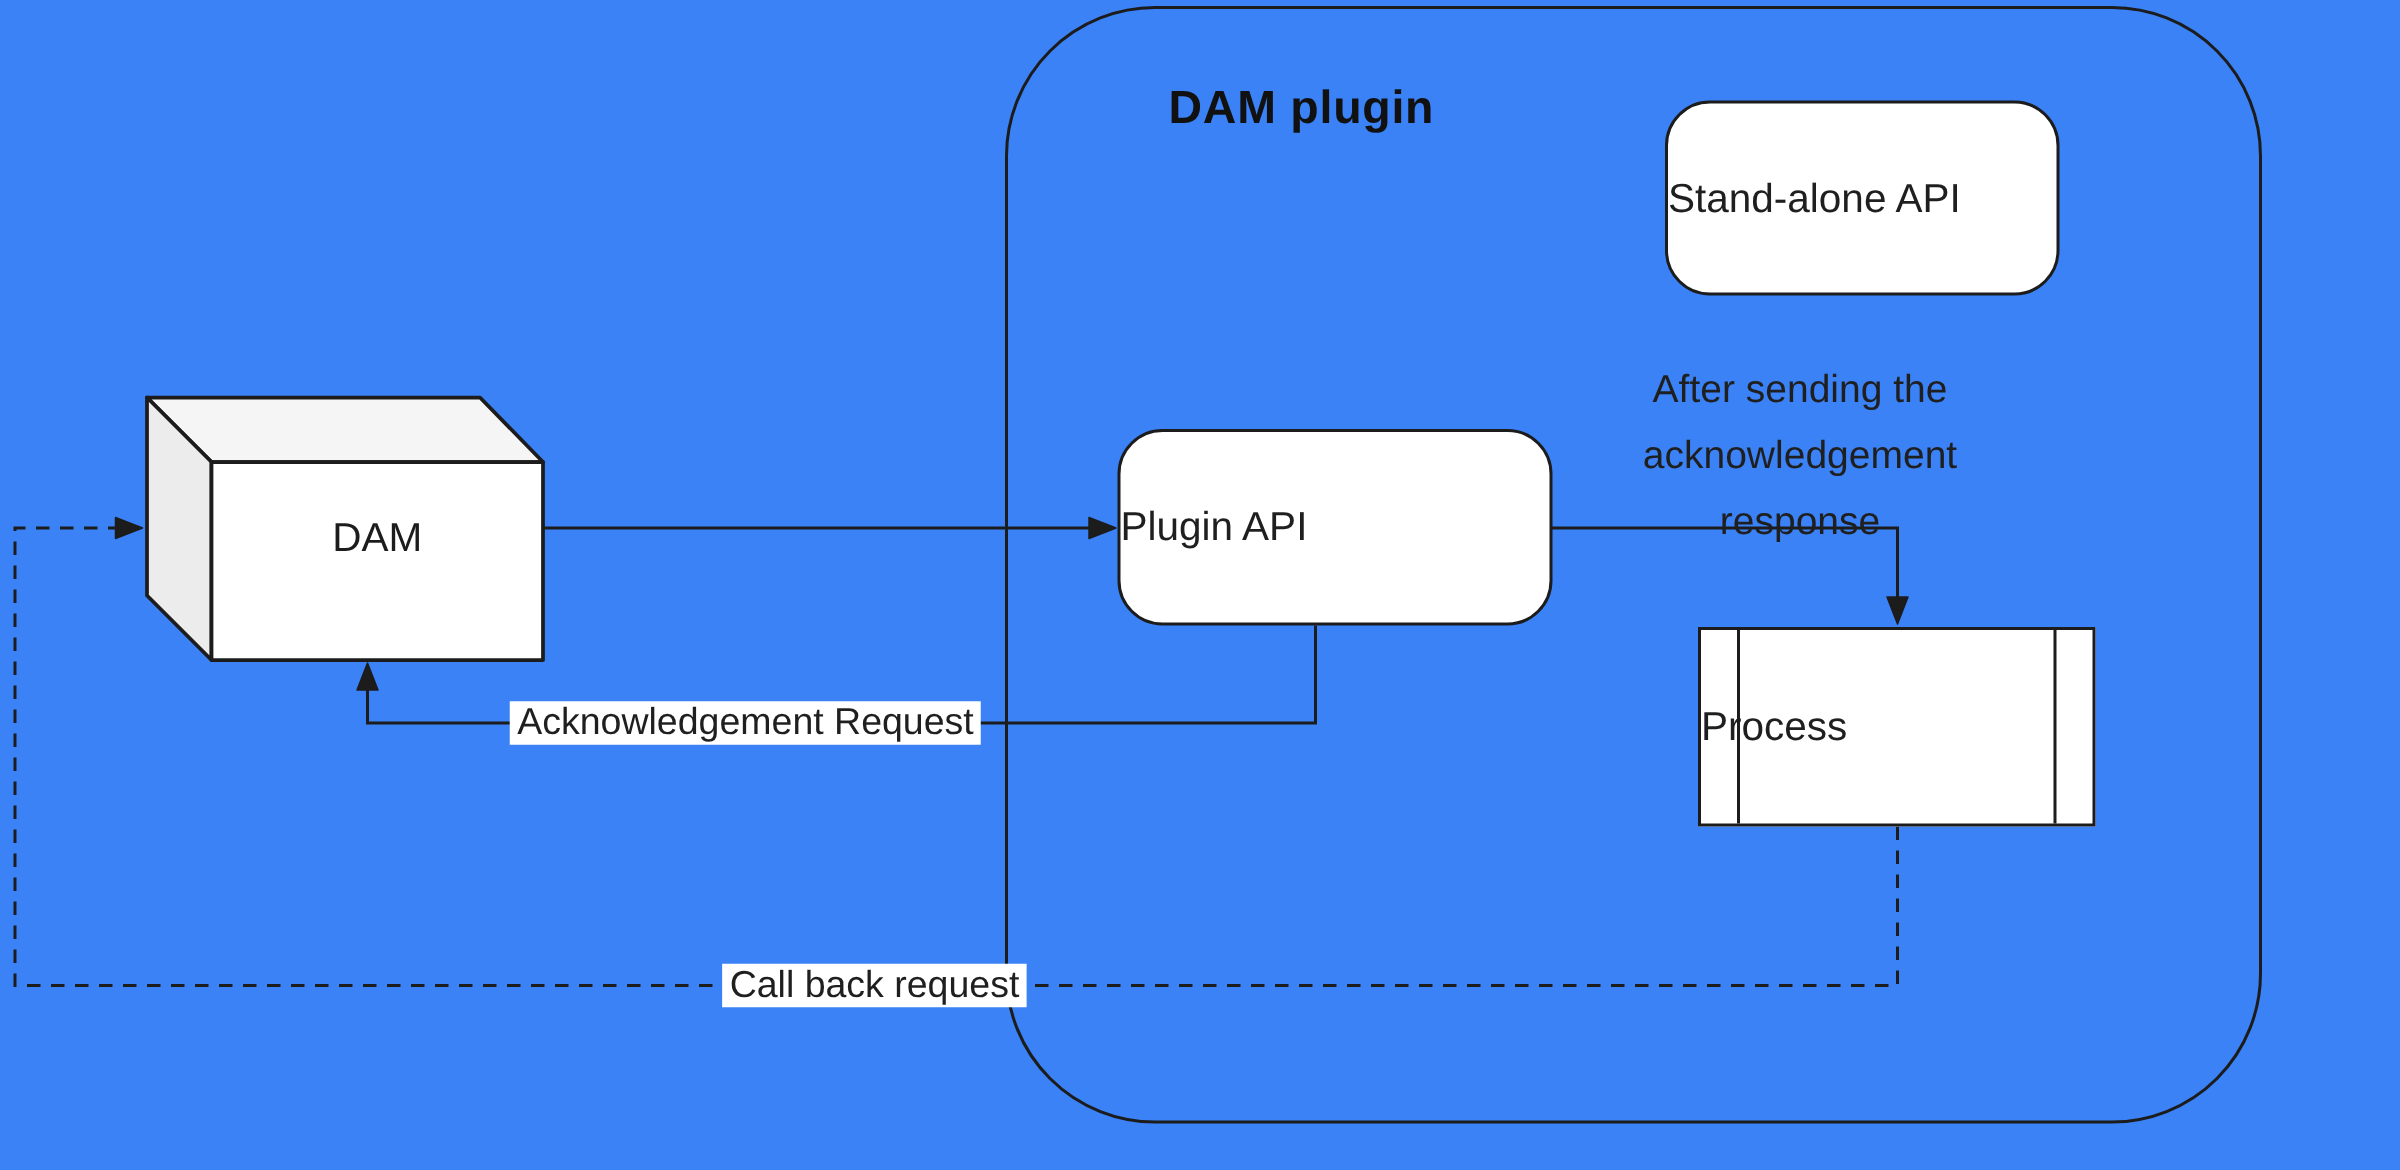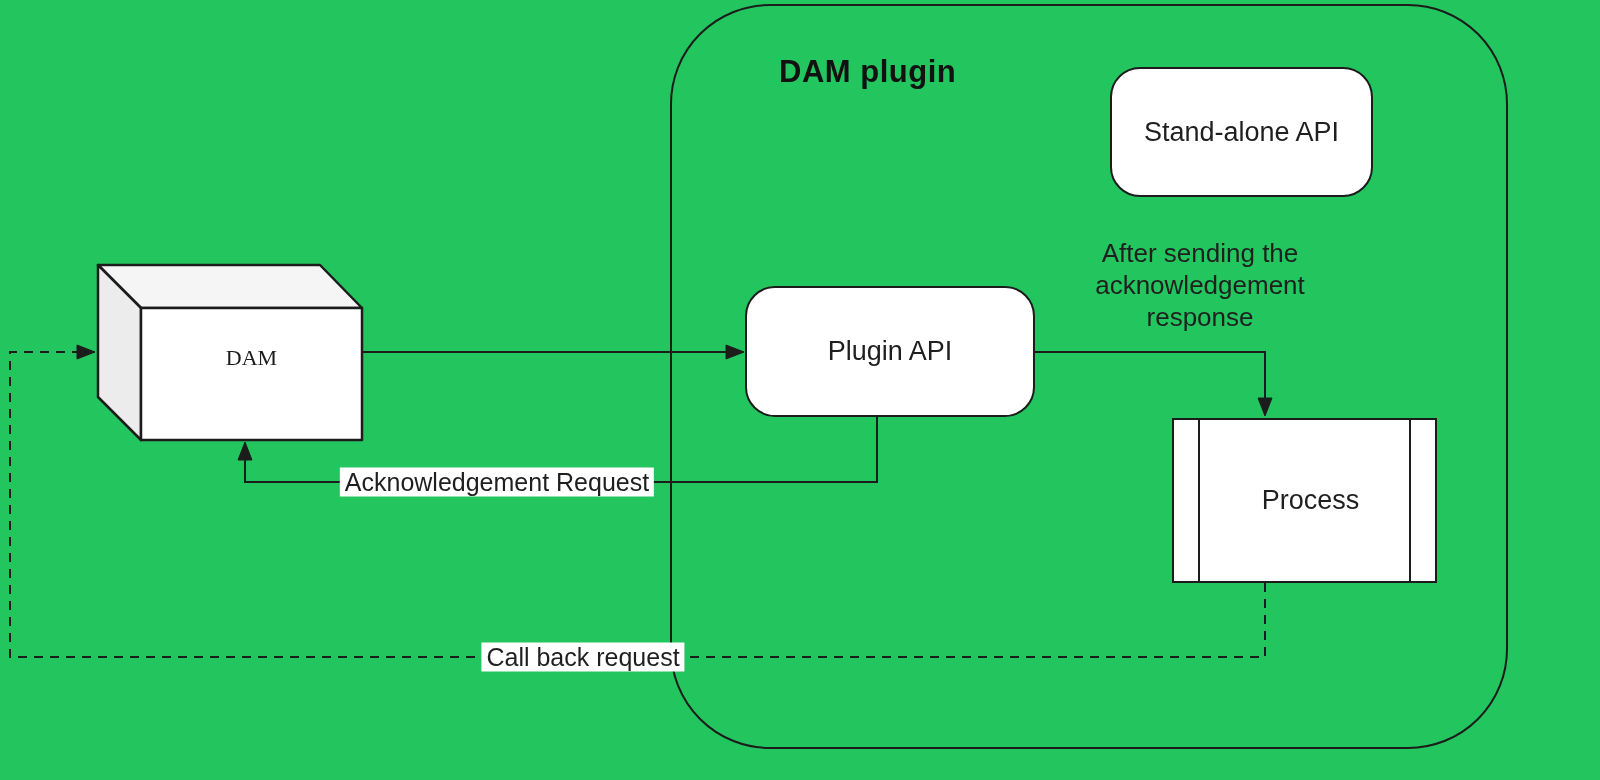"DAM plugin" .canvas { background: #22c55e -> #3b82f6 }
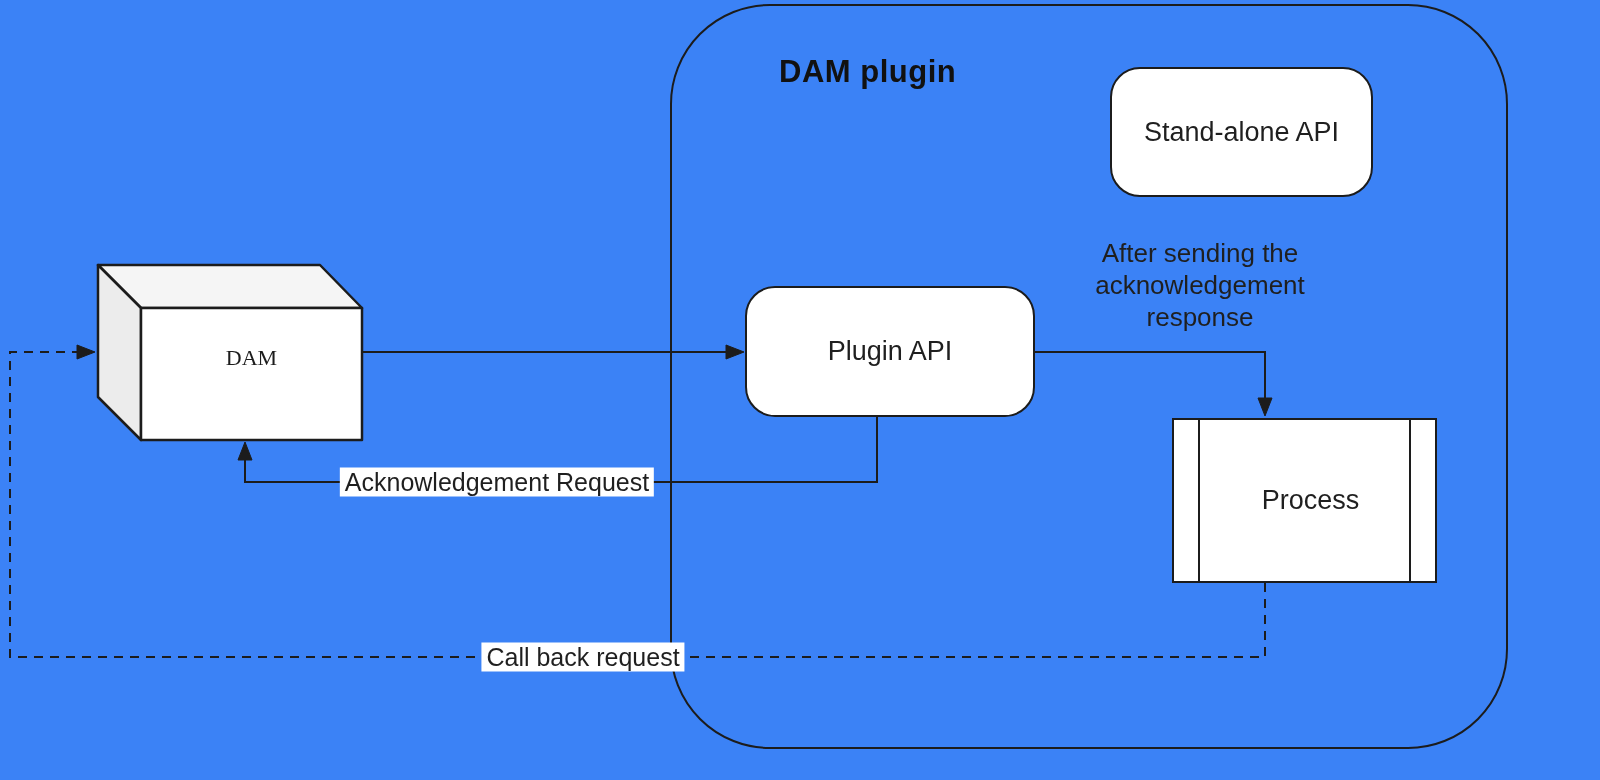"Stand-alone API" .node { justify-content: center -> flex-start }
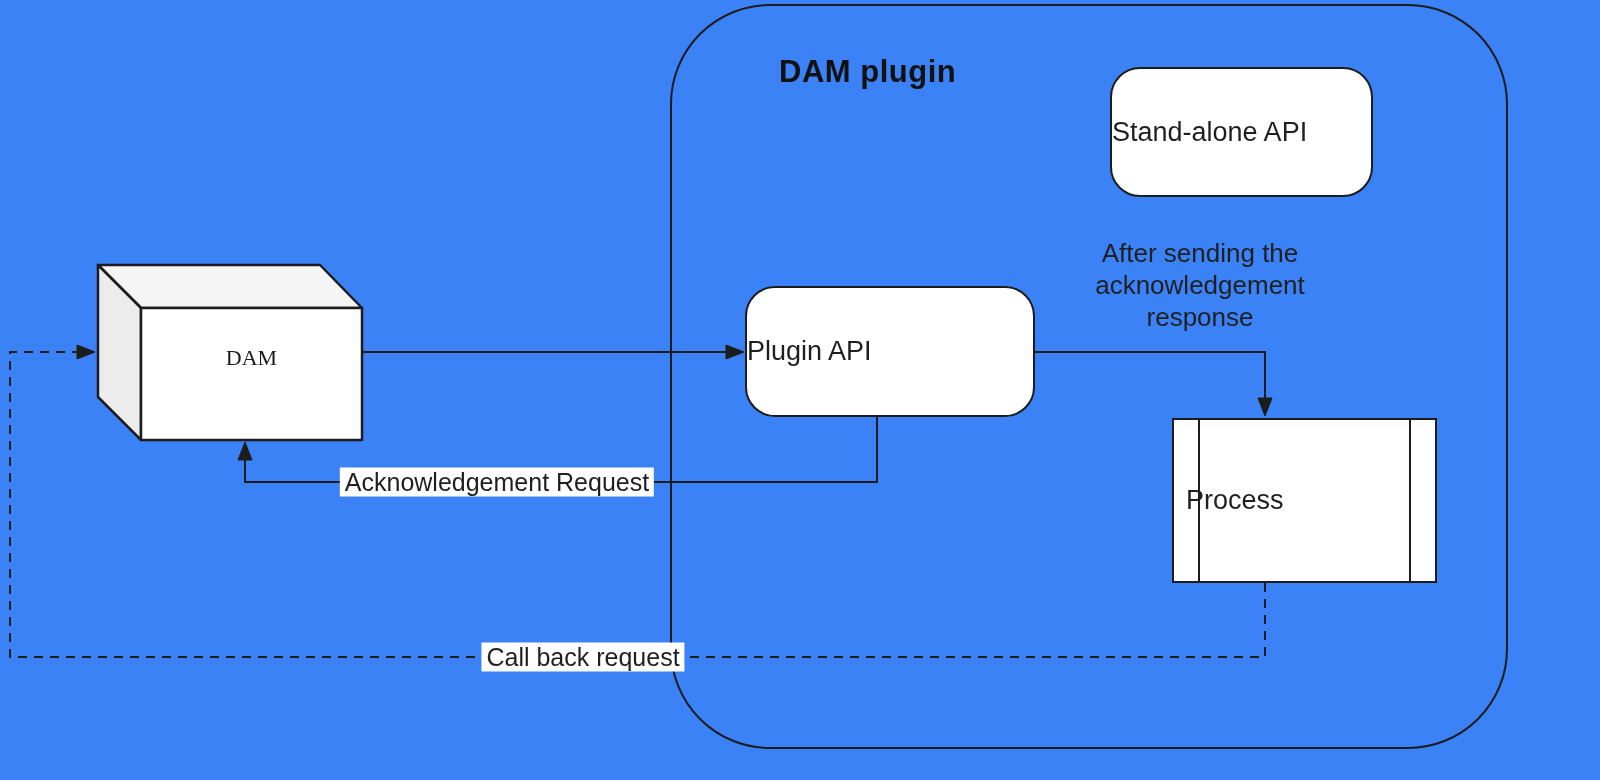"After sending the" .annotation { line-height: 32px -> 44px }
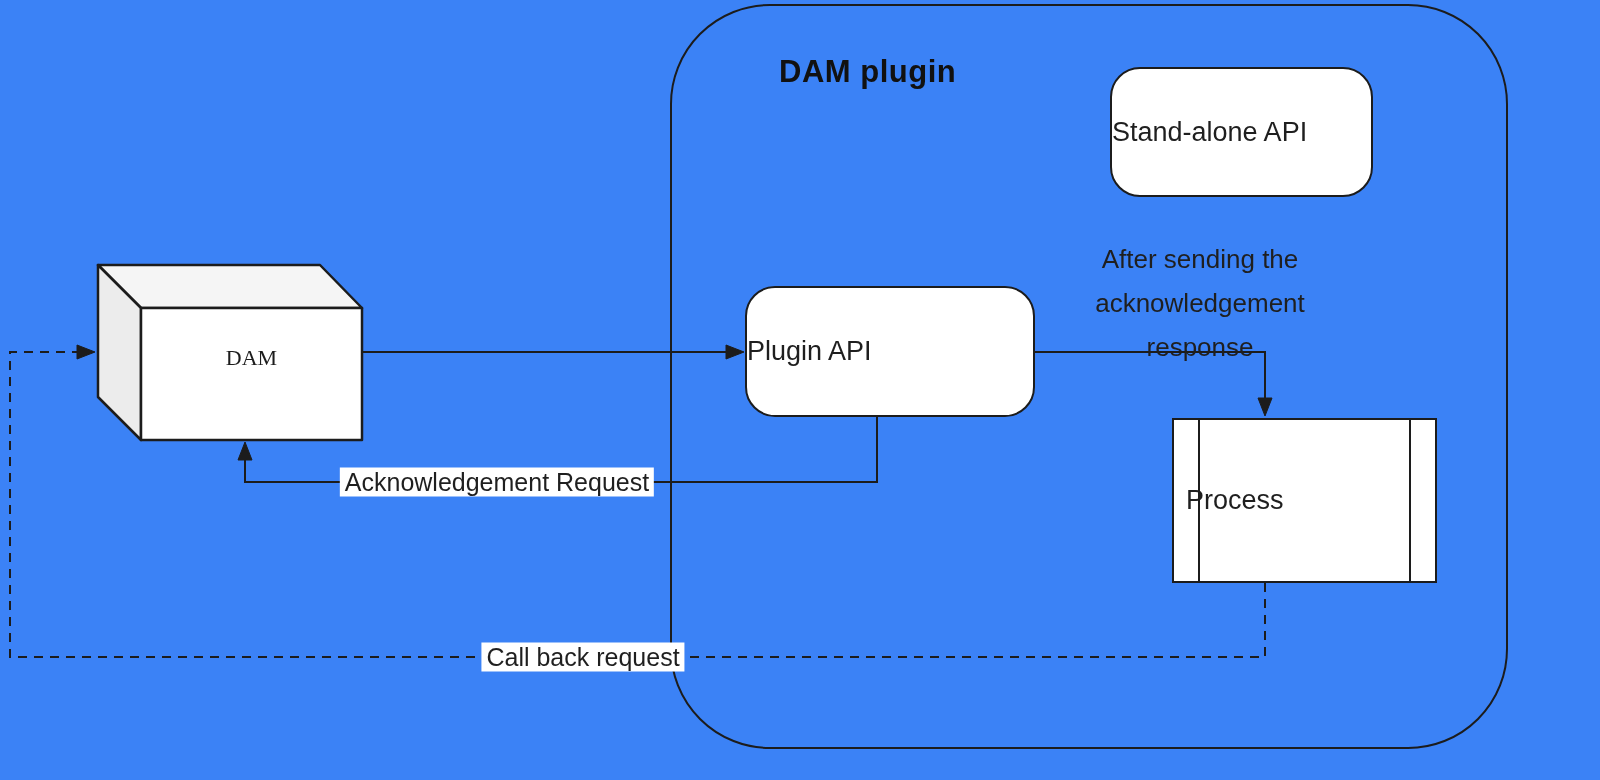"DAM" #node-dam-label { font-family: Liberation Serif, serif -> none; font-size: 22px -> 27px }
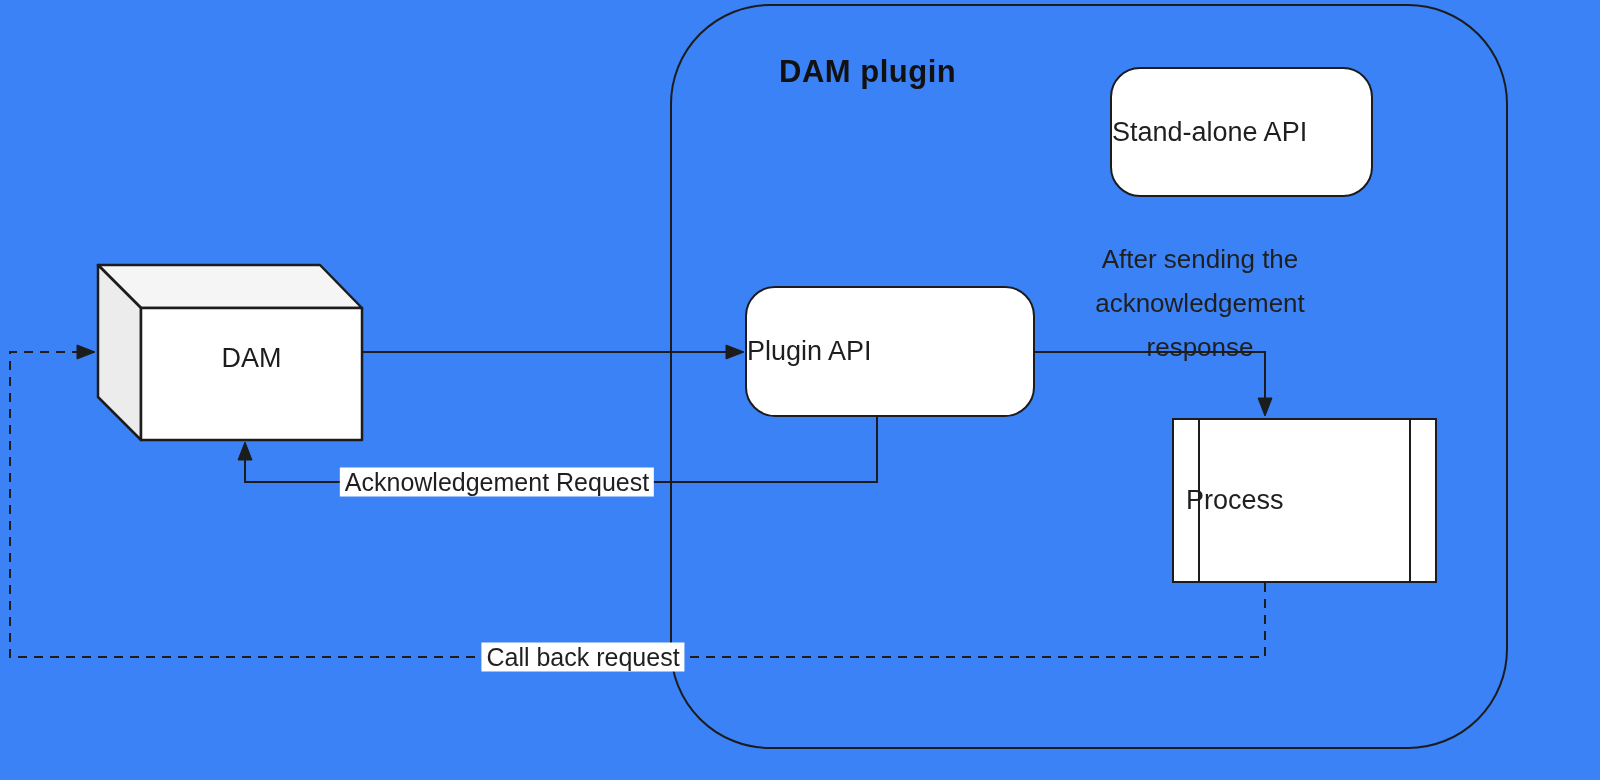"Process" #node-process { height: 165px -> 133px; left: 1172px -> 1132px; padding-left: 12px -> none }
